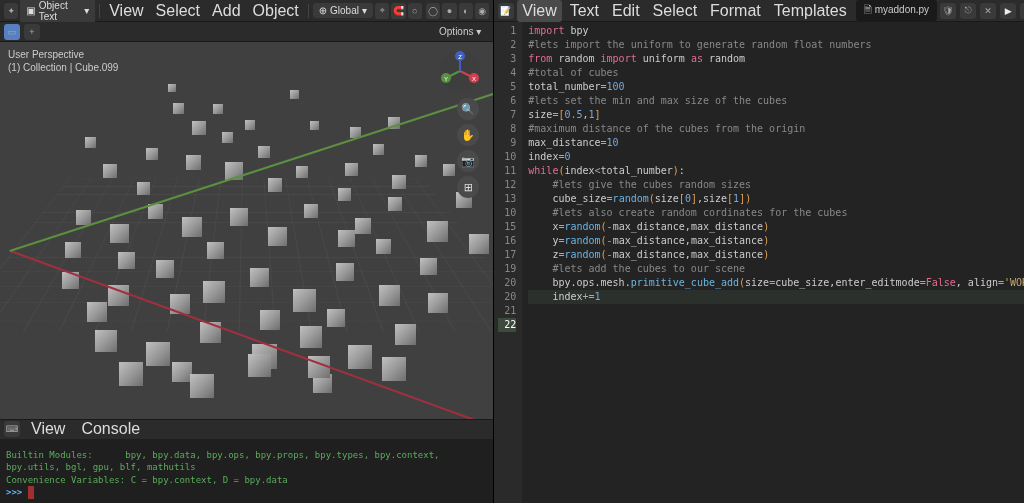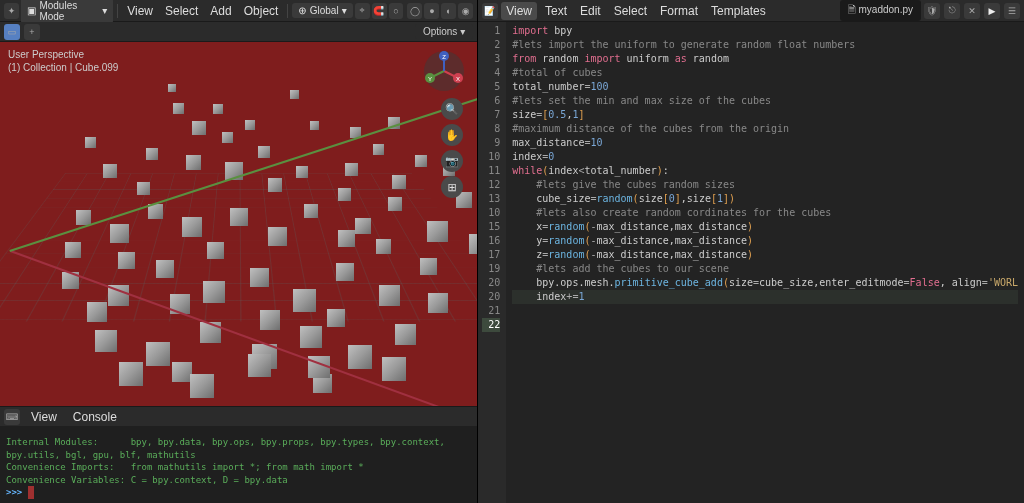"Modules Mode" span { text: Modules Mode -> Object Text }
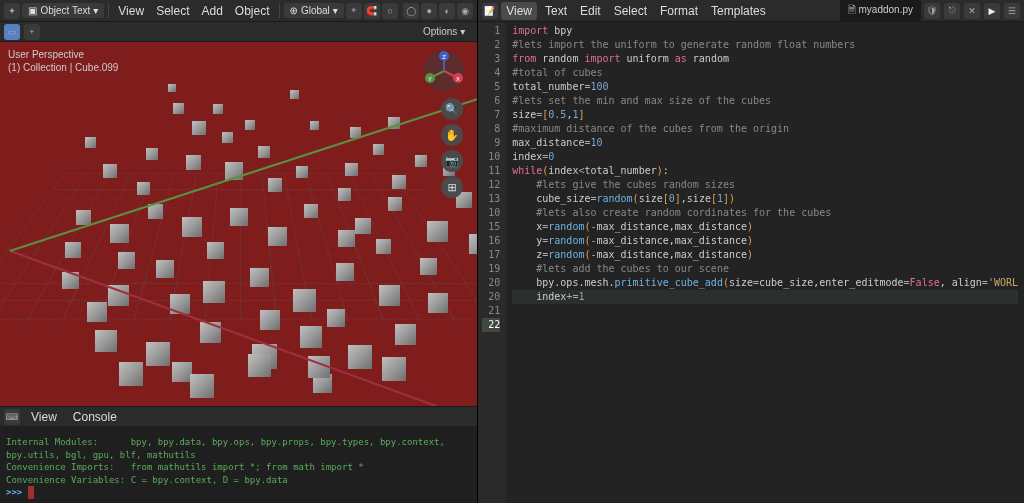"View" .tb-menu { font-size: 12px -> 16px }
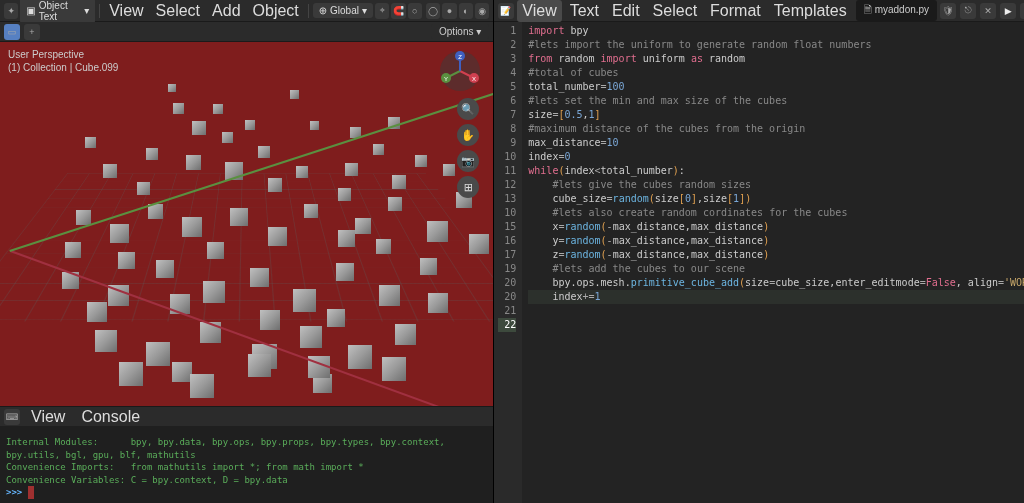"User Perspective" .viewport { background: #7f1d1d -> #404040 }
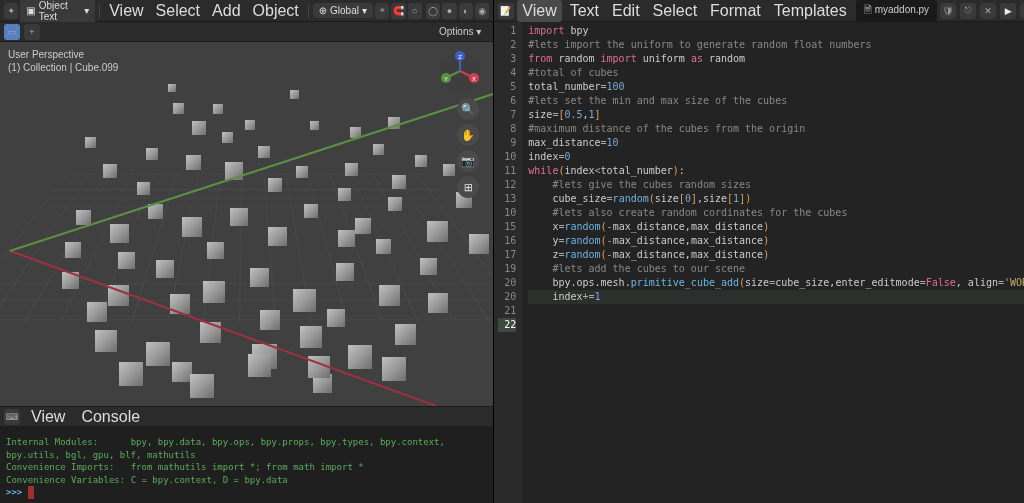"Internal Modules:" span.label { text: Internal -> Builtin }
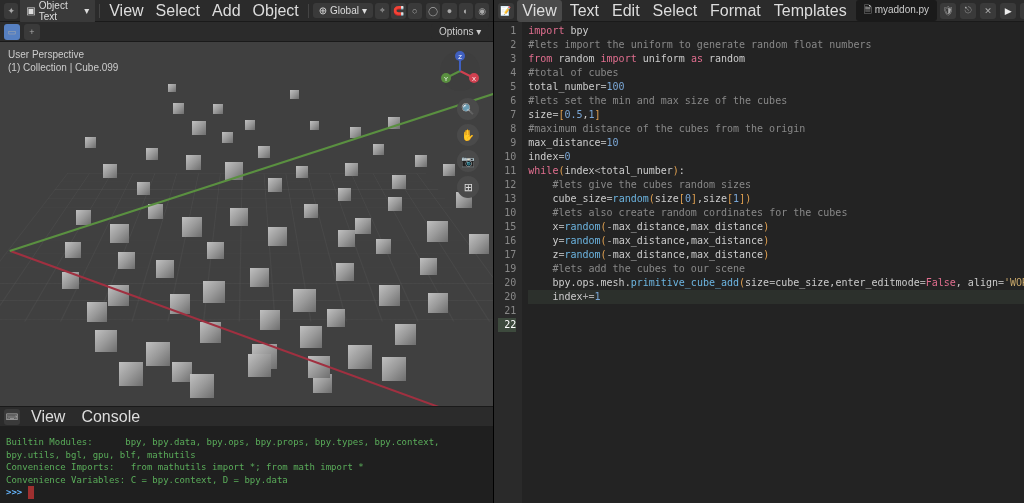"Convenience Imports: from mathutils" div { html: <div><span>Convenience Imports:</span>&nbsp;&nbsp;&nbsp;<span>from mathutils import *; from math import *</span></div> -> none }
